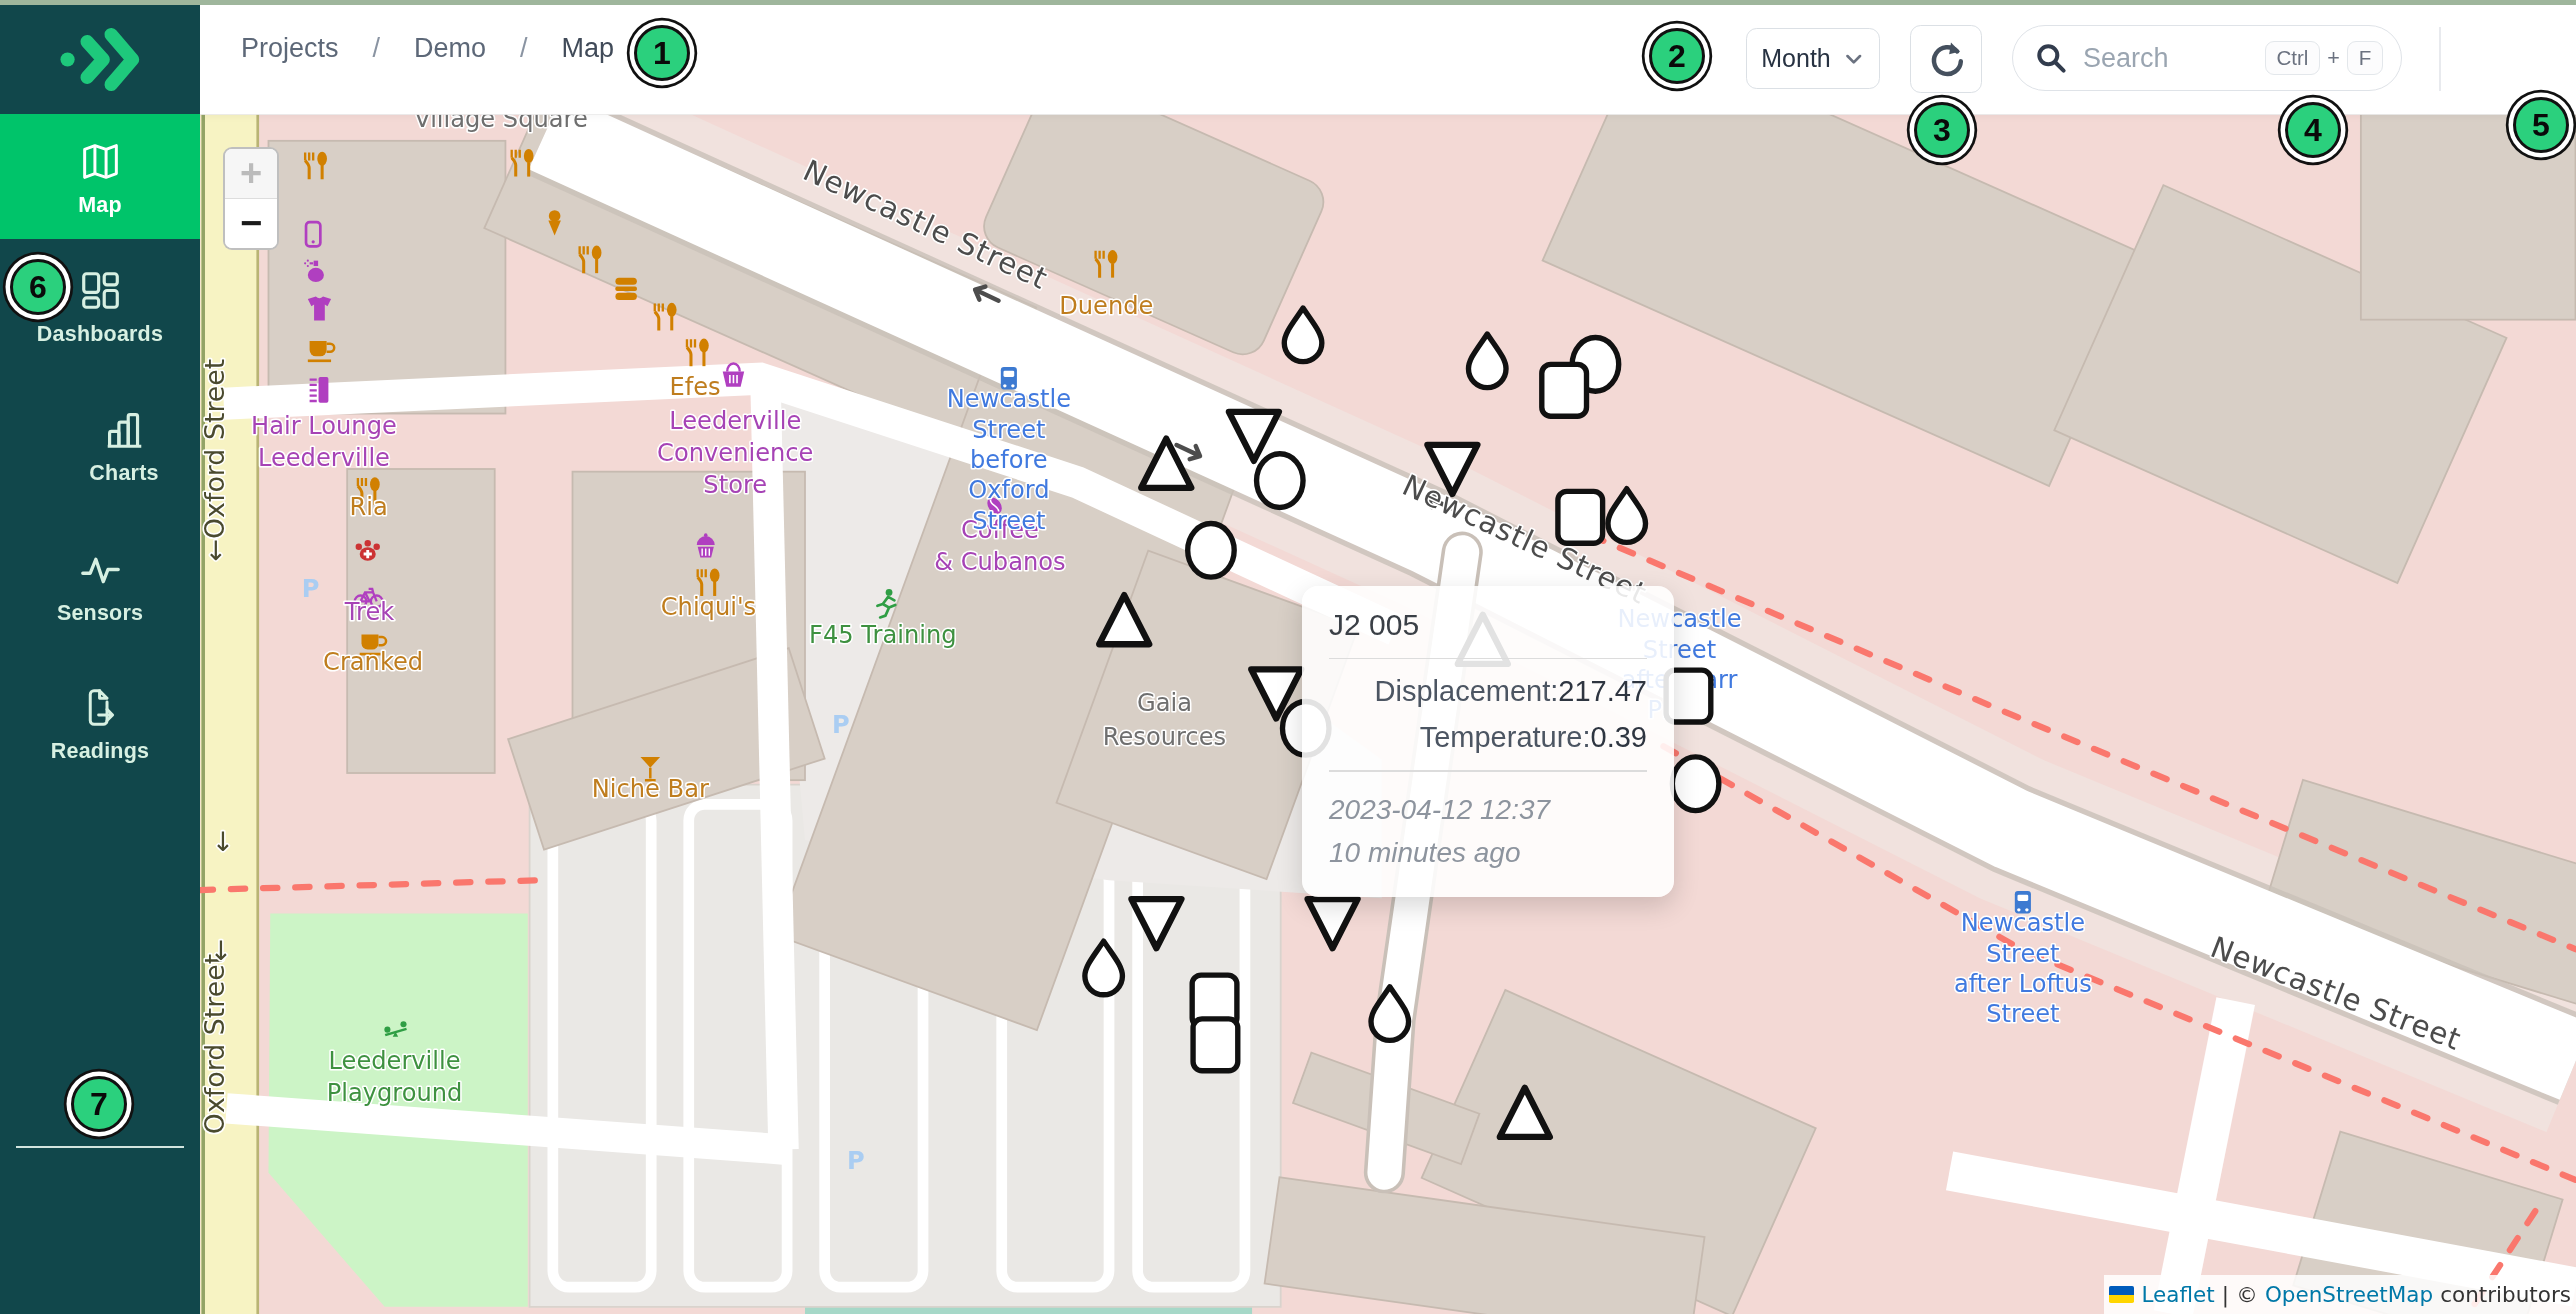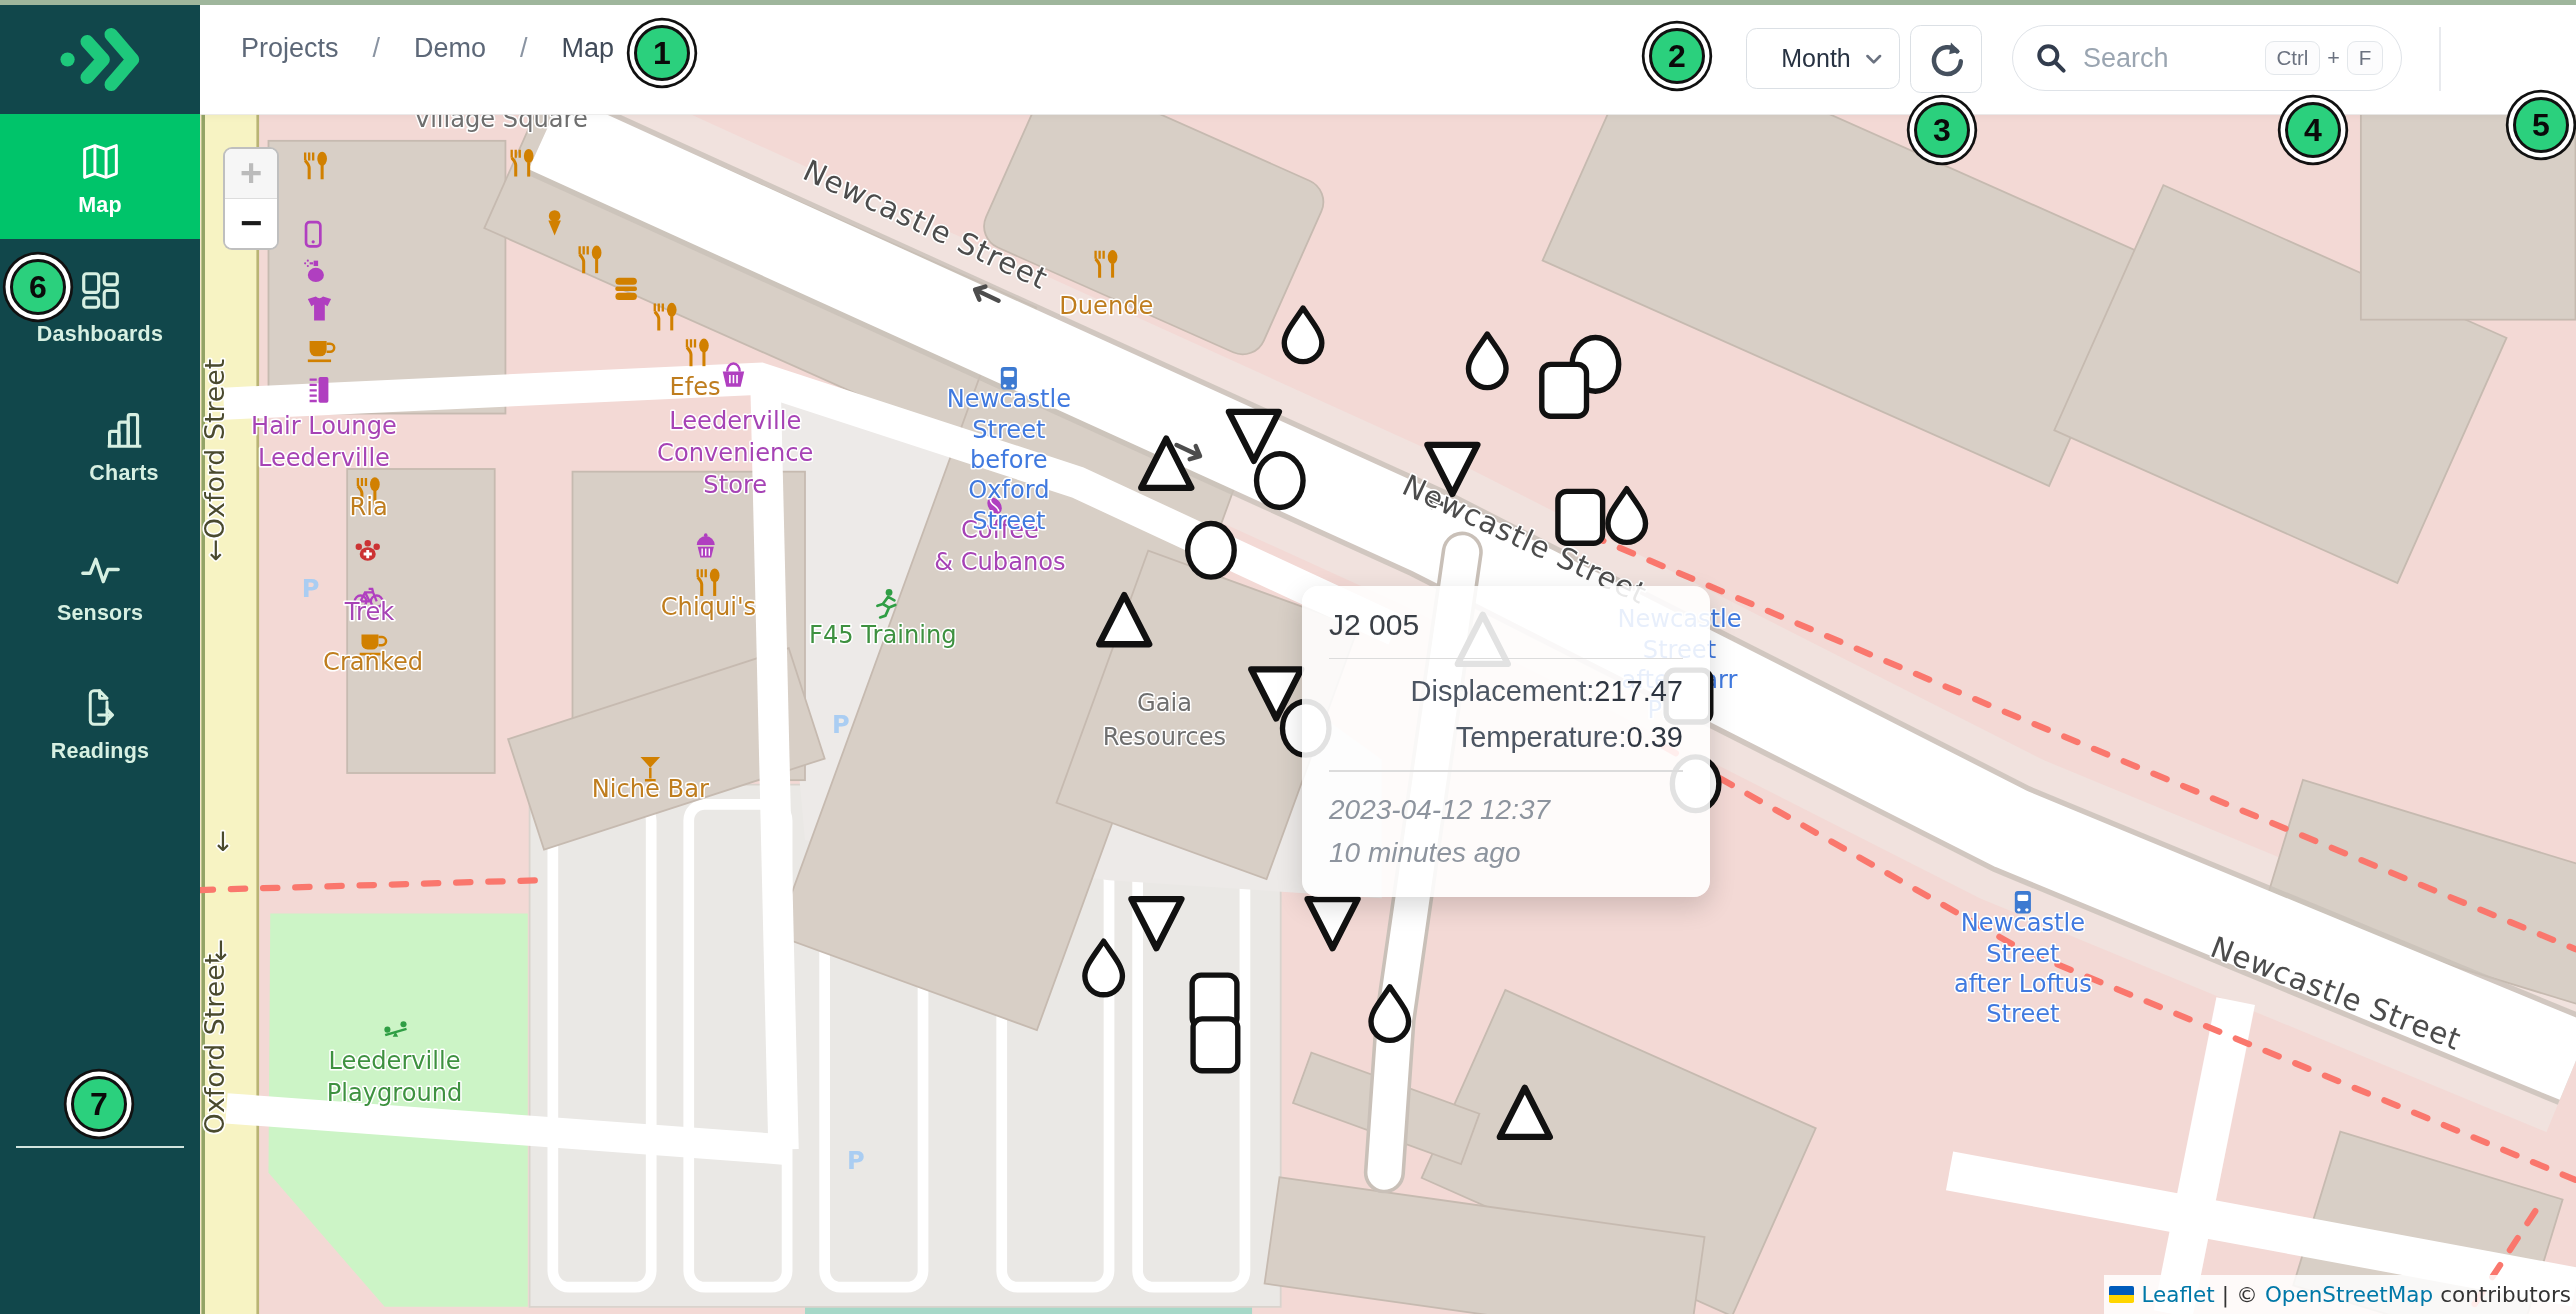"Month" .month-btn { padding-left: 20px -> none }
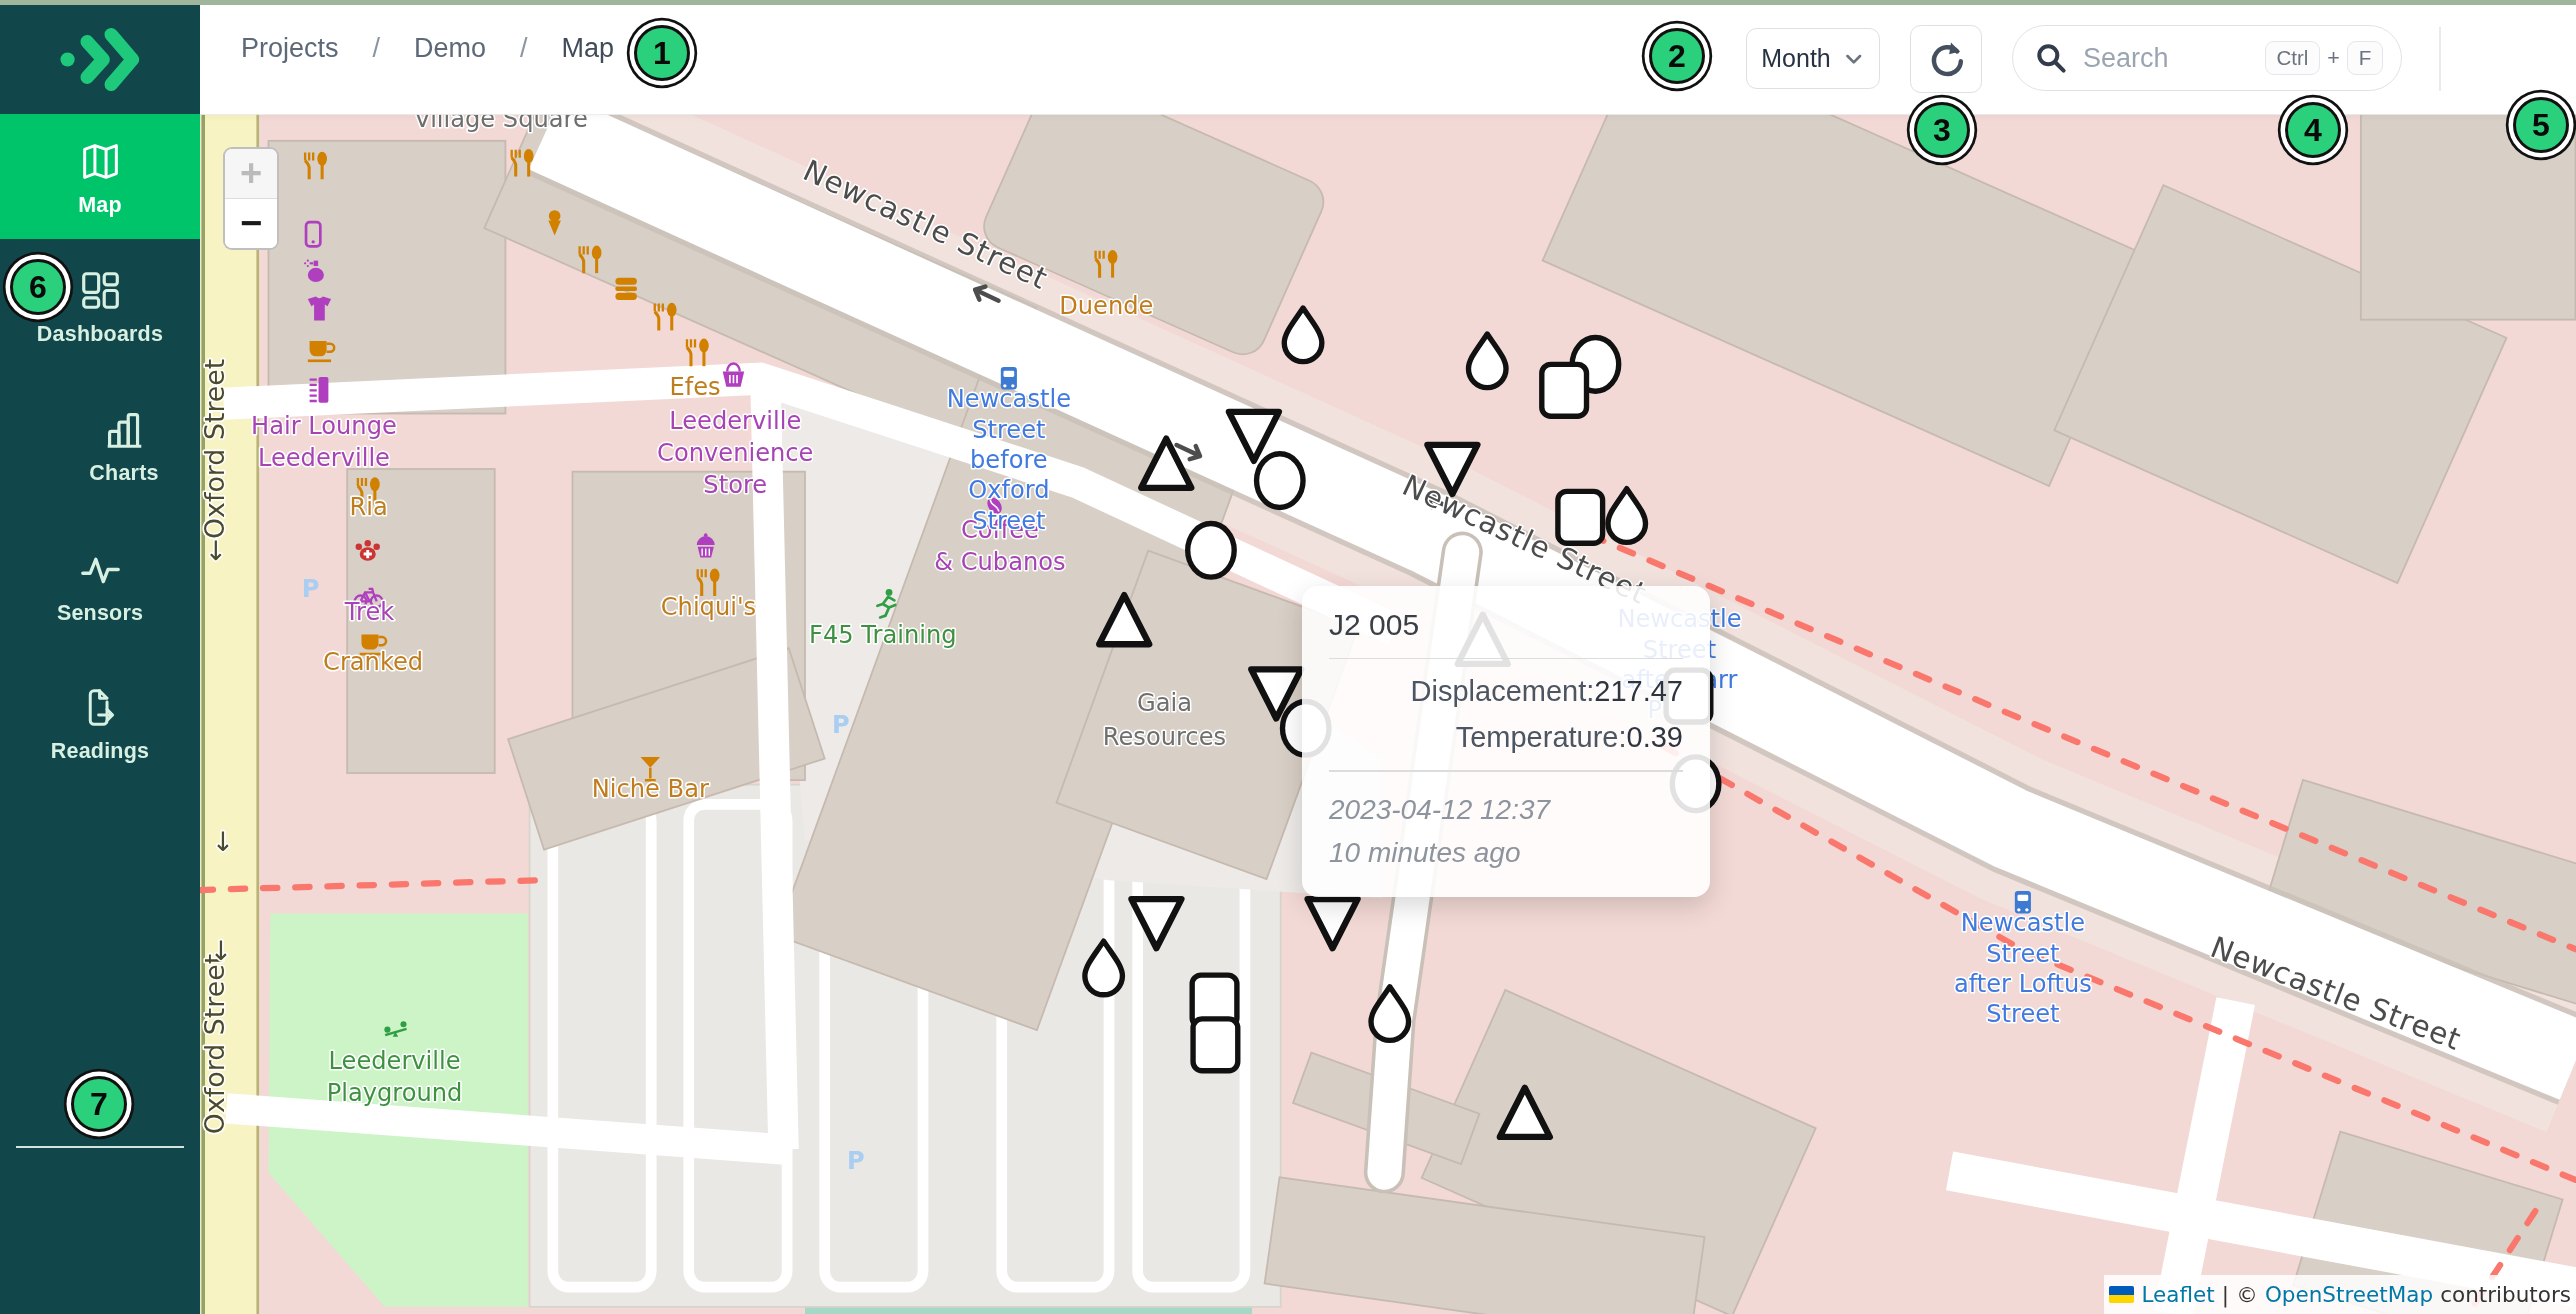"J2 005" .tooltip { width: 408px -> 372px }
